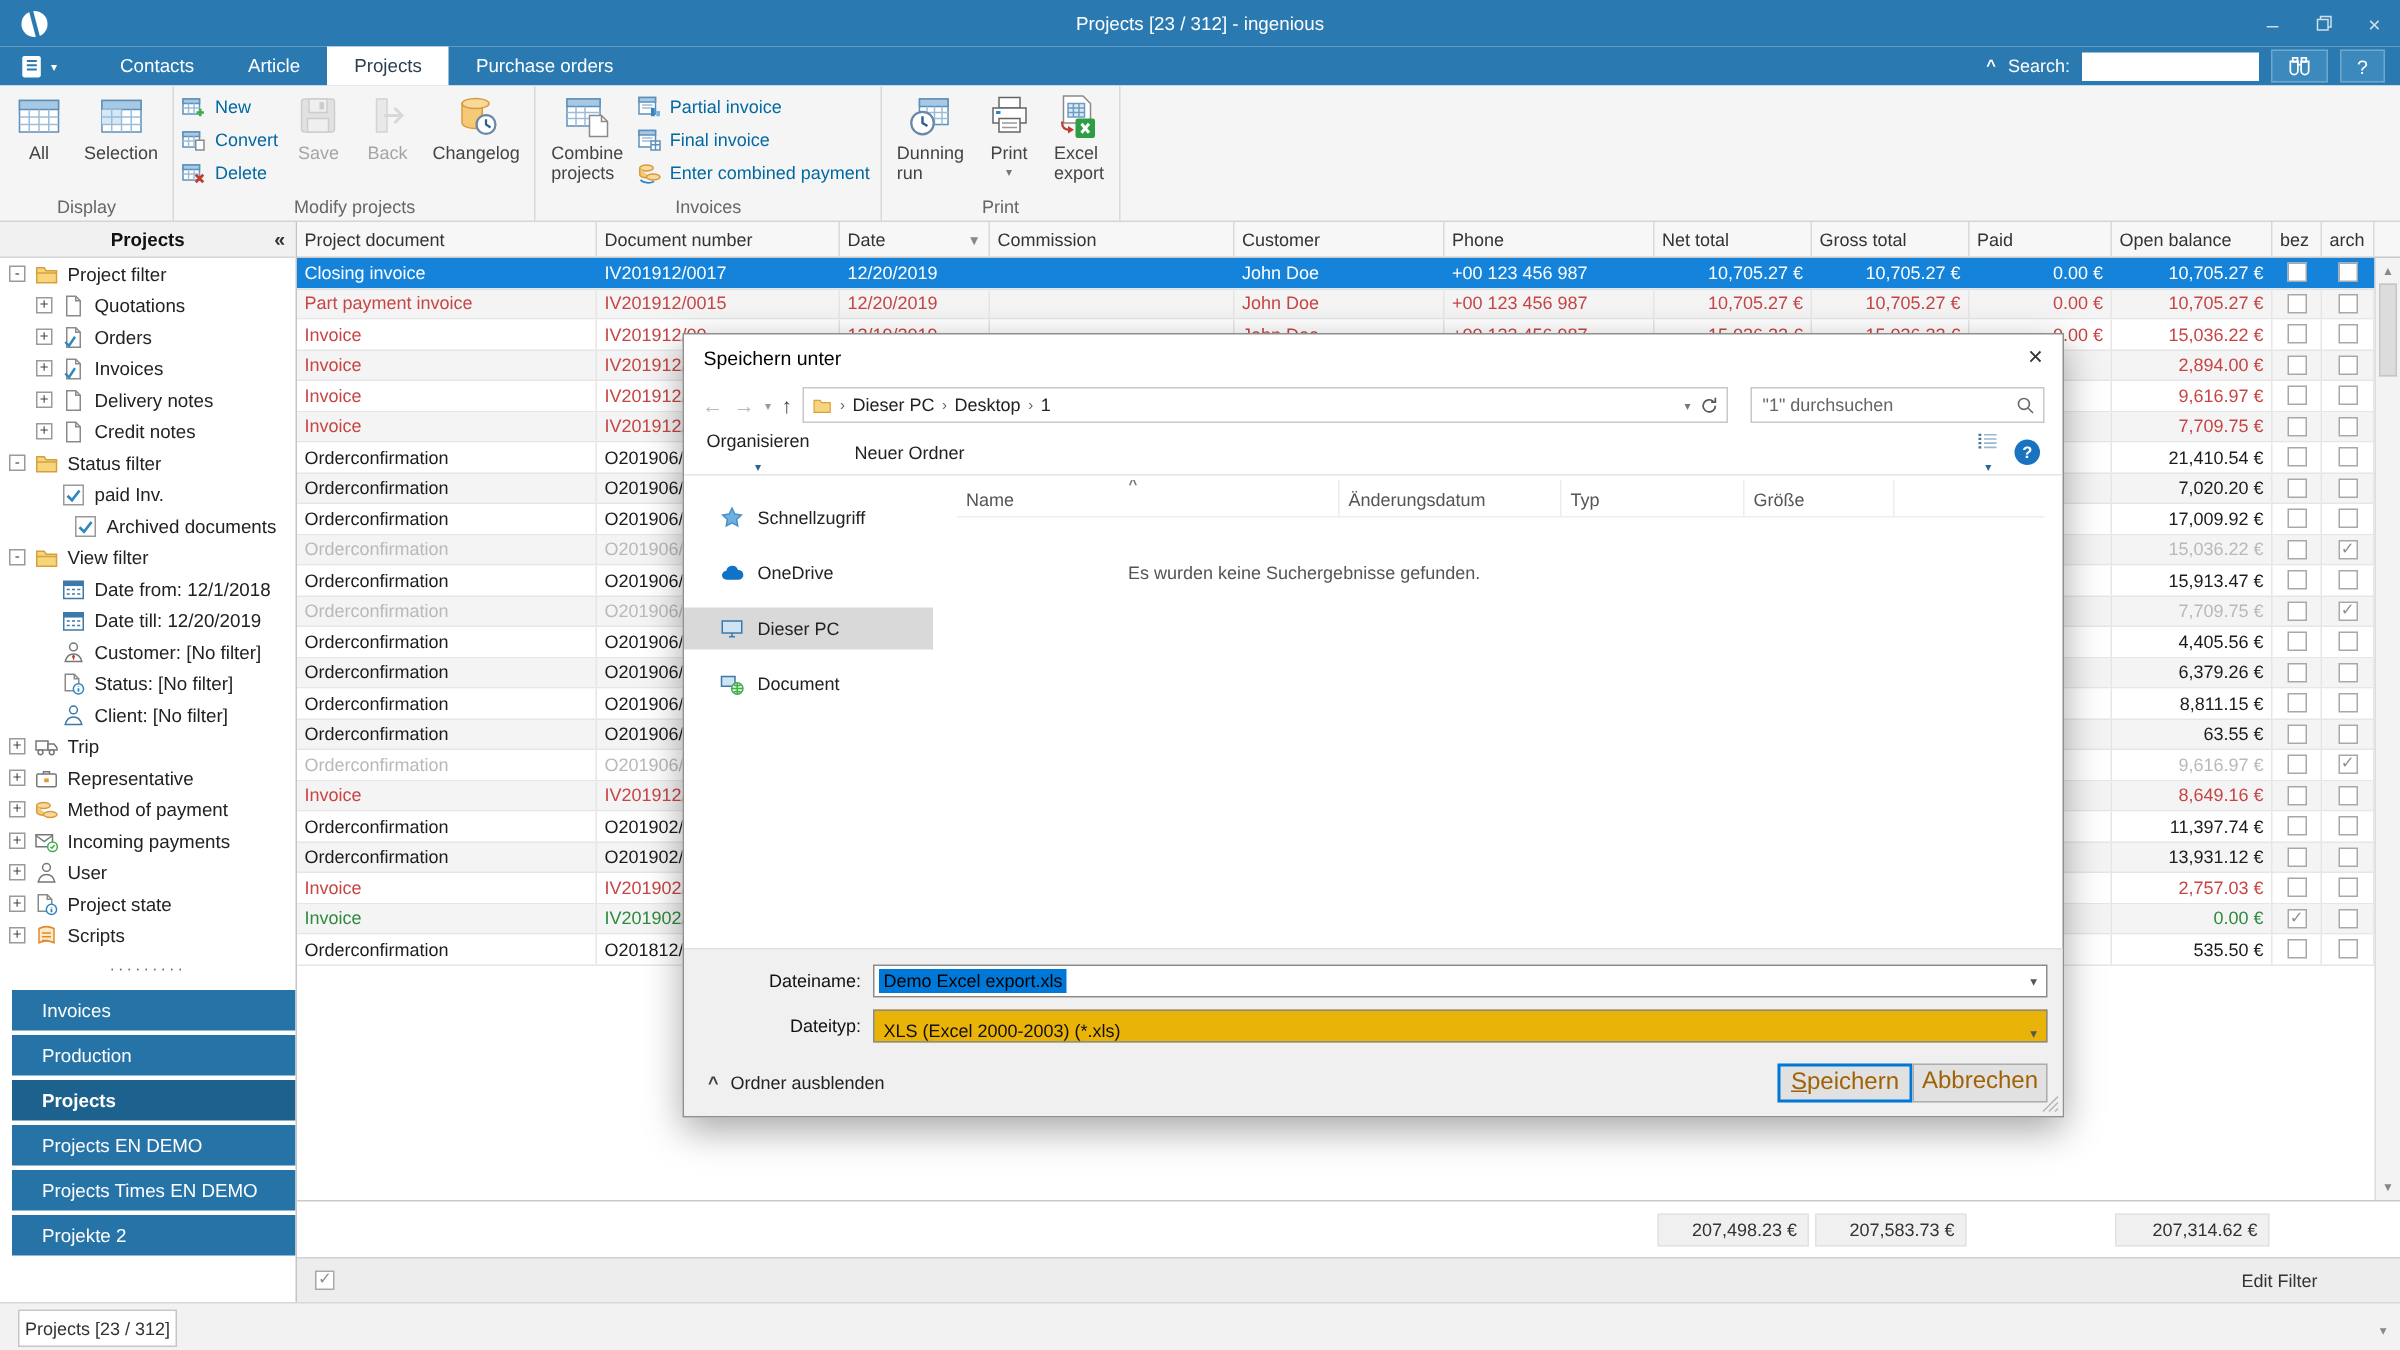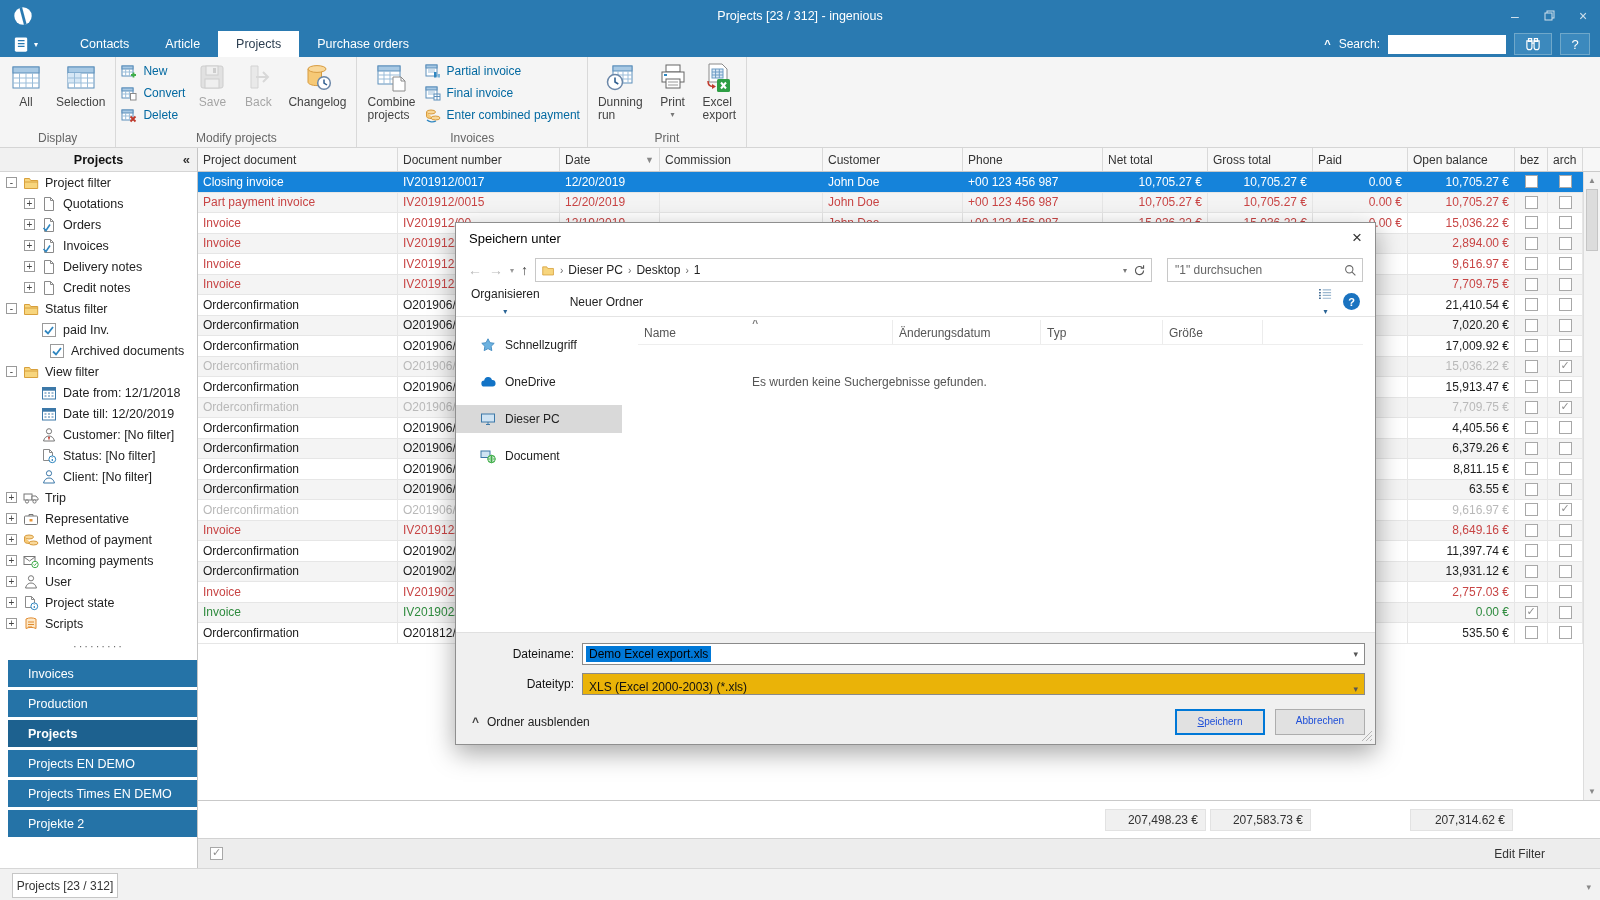"Speichern" .dbtn { color: #1d4ed8 -> #a16207; font-size: 10px -> 16px; margin-left: 10px -> none }
